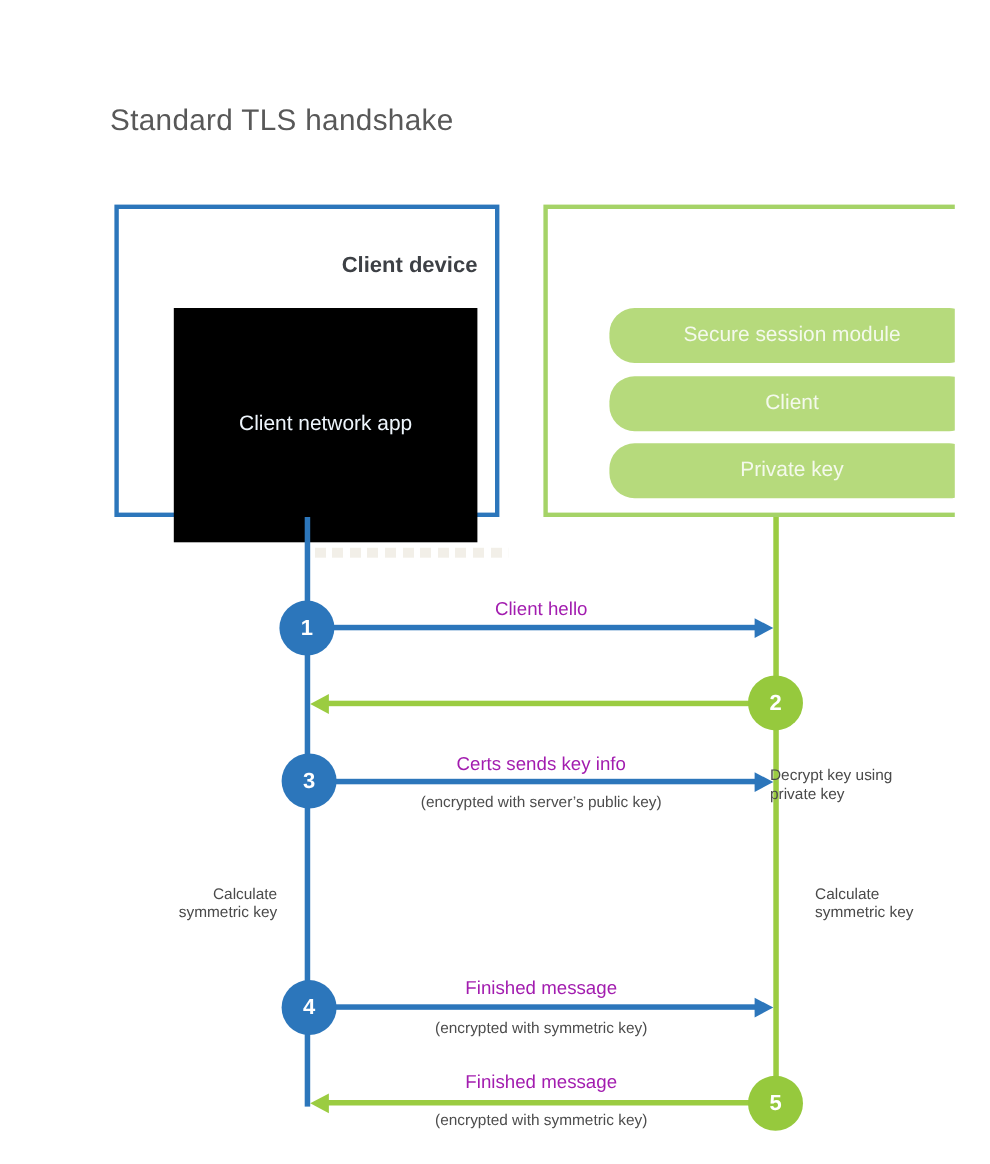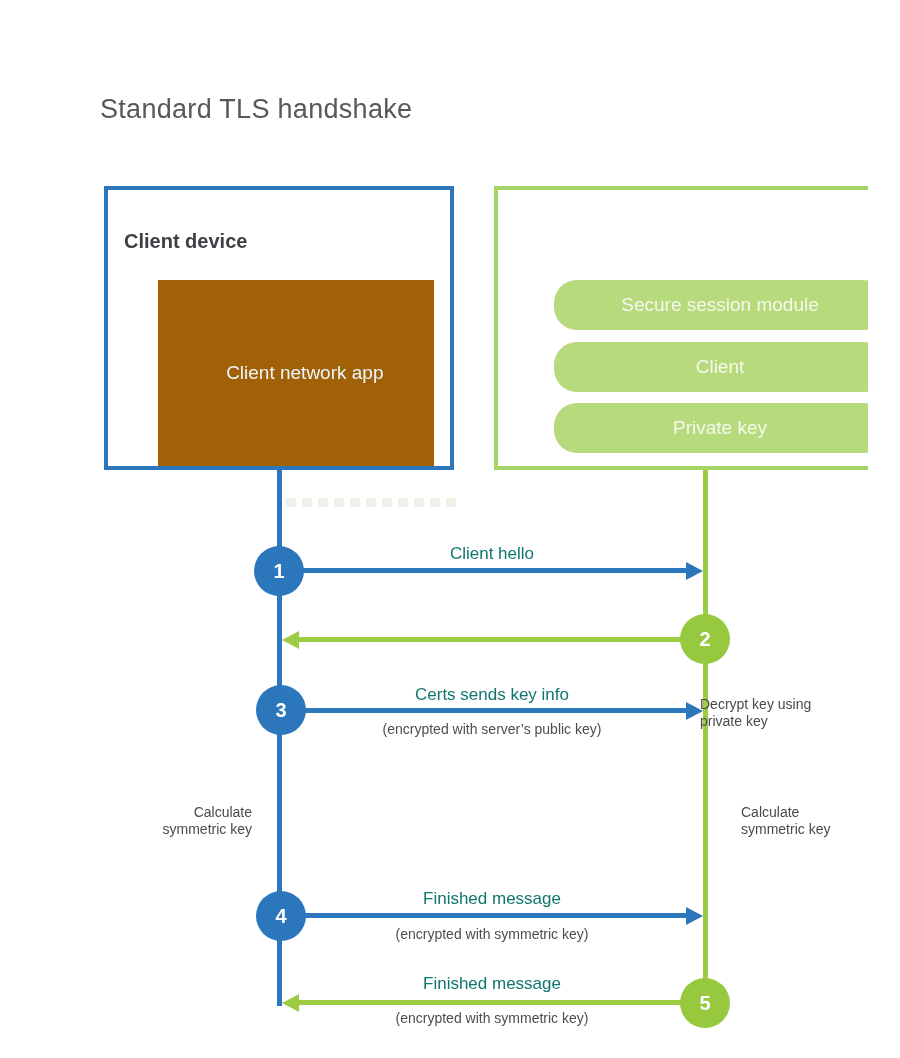"Client device" .box-title { text-align: left -> right }
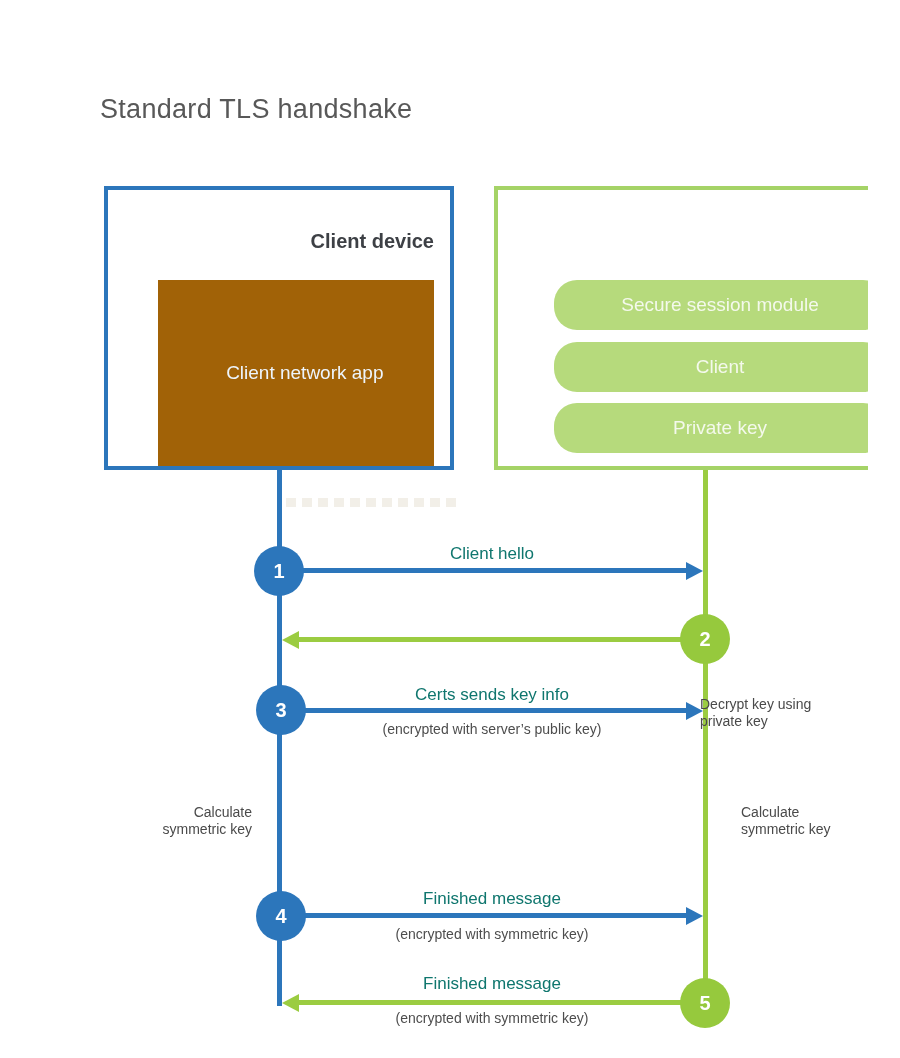"Client network app" .client-app { background: #a16207 -> #000000; height: 186px -> 213px; text-align: right -> center }
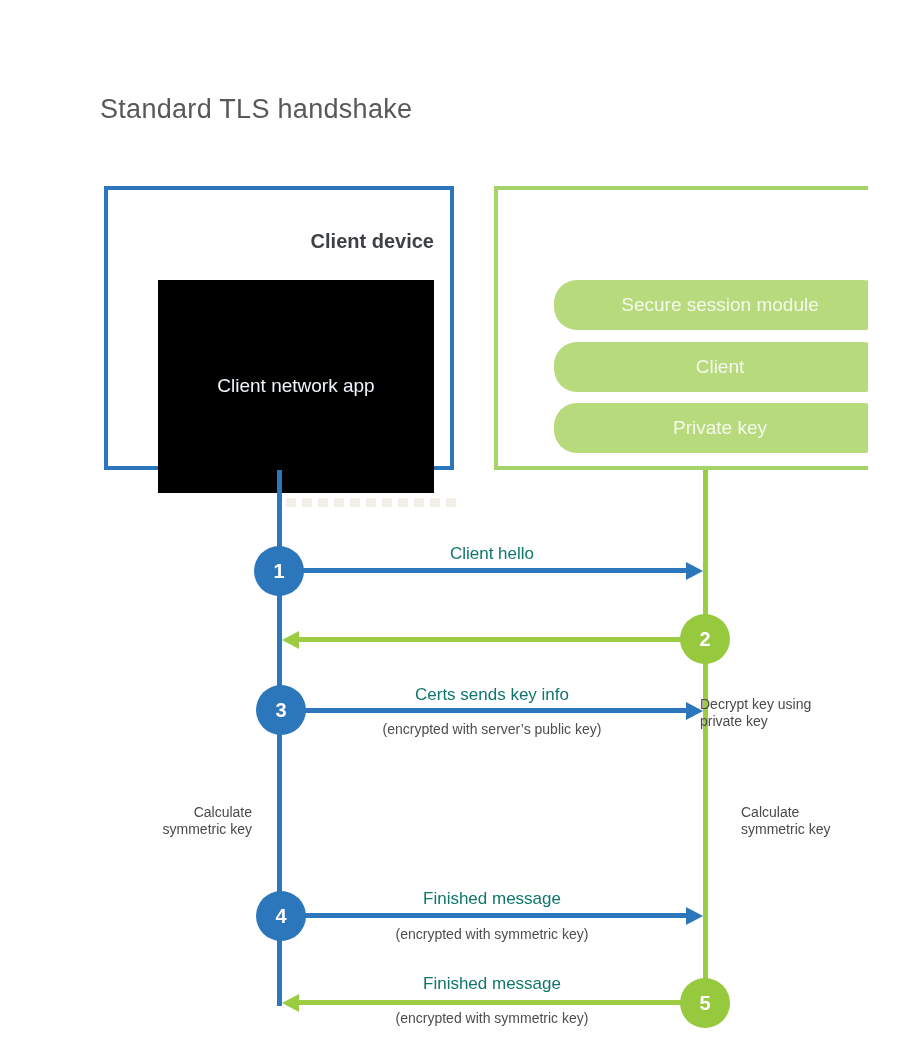"Client hello" .msg-label { color: #0f766e -> #a21caf }
